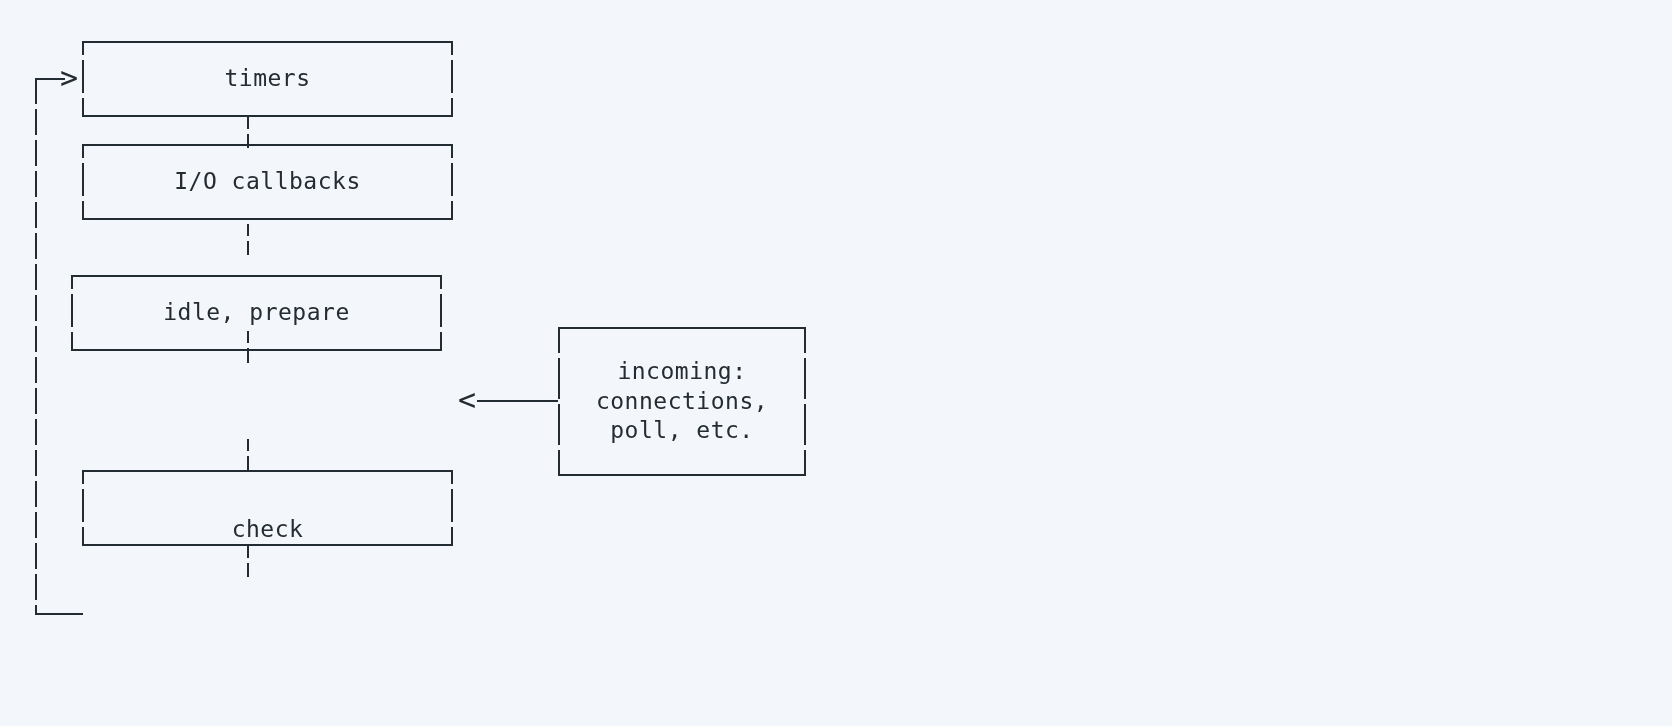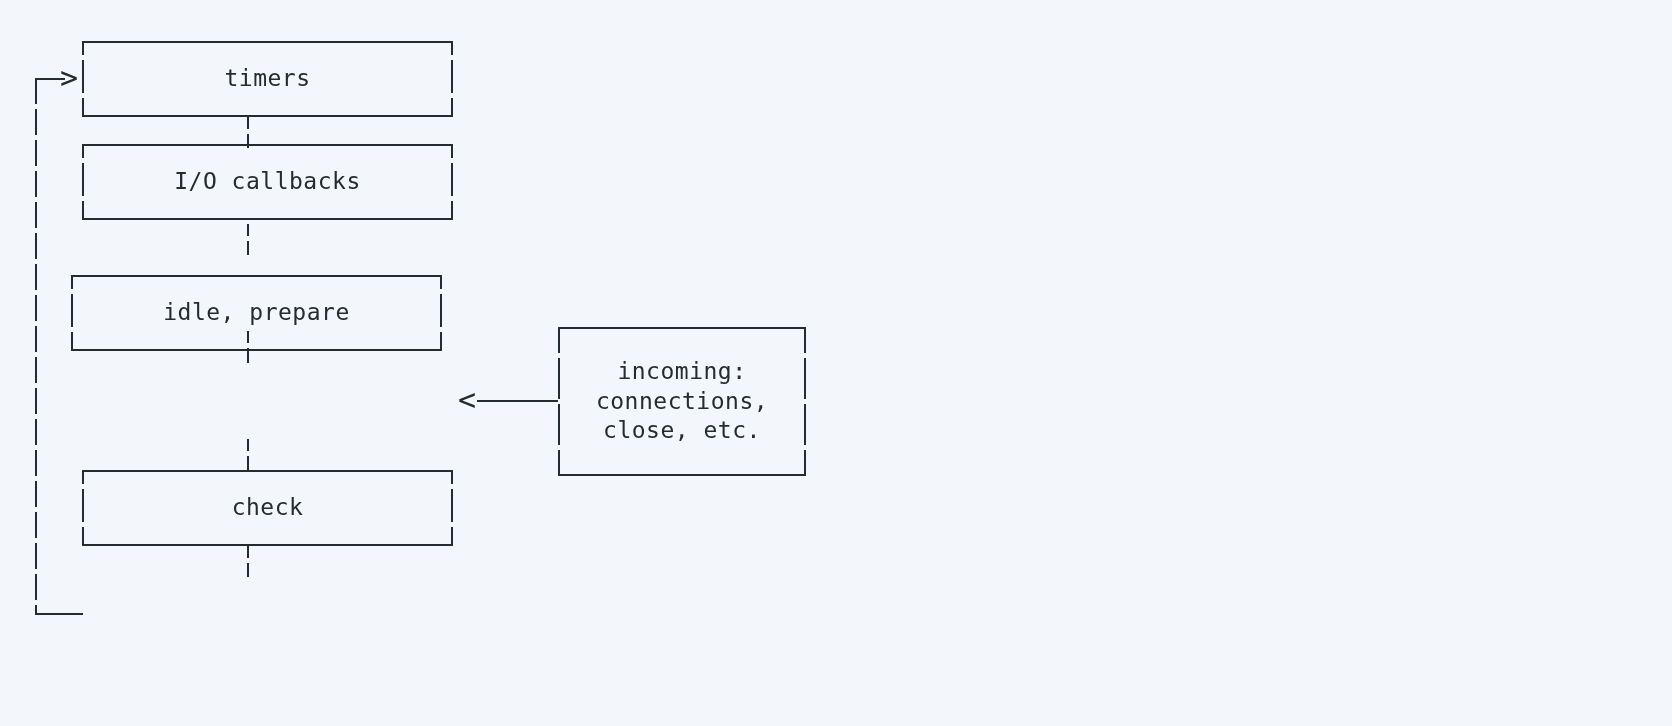"incoming:" span.label { text: close -> poll }
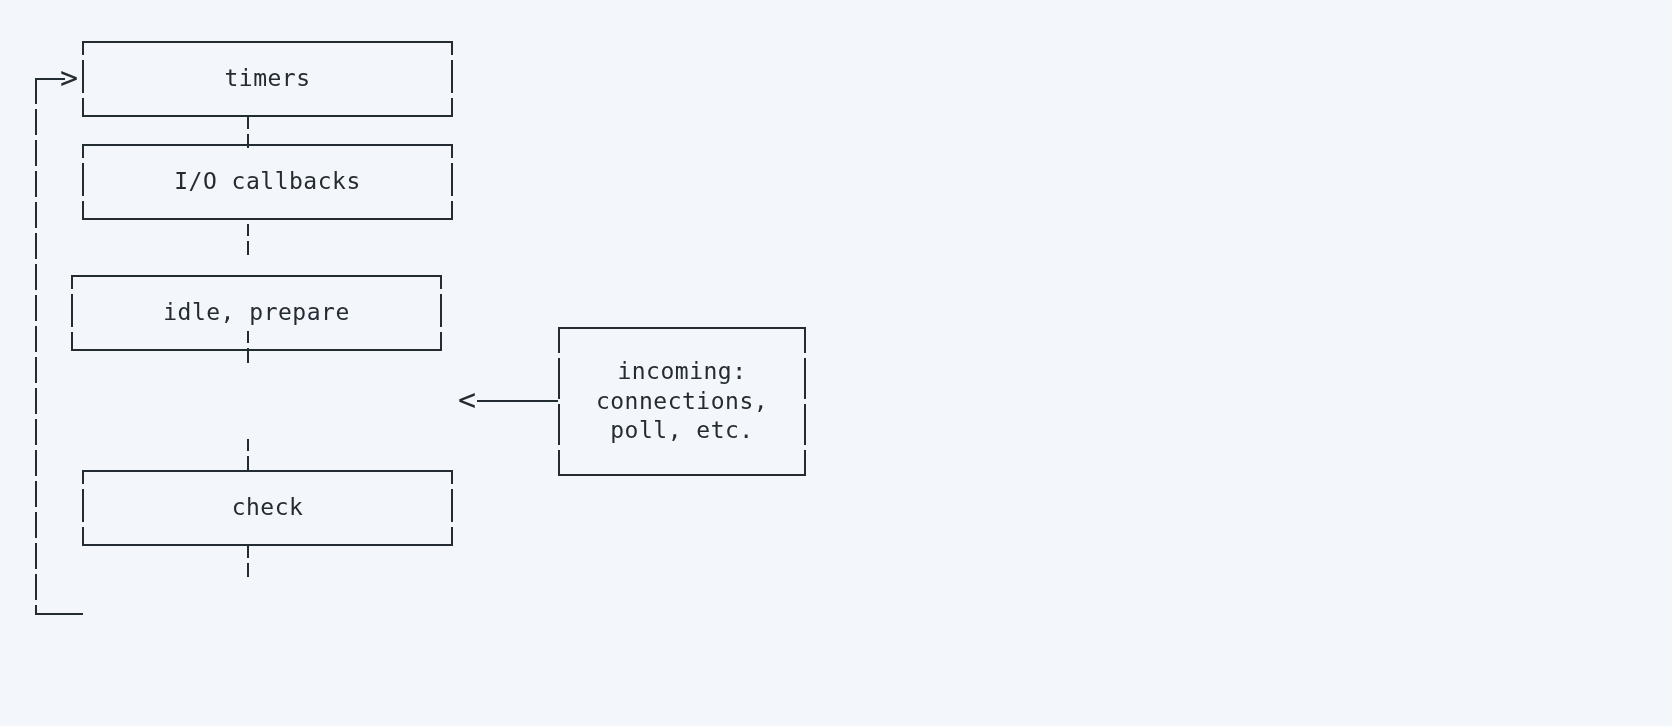"check" div.box { align-items: none -> flex-end }
